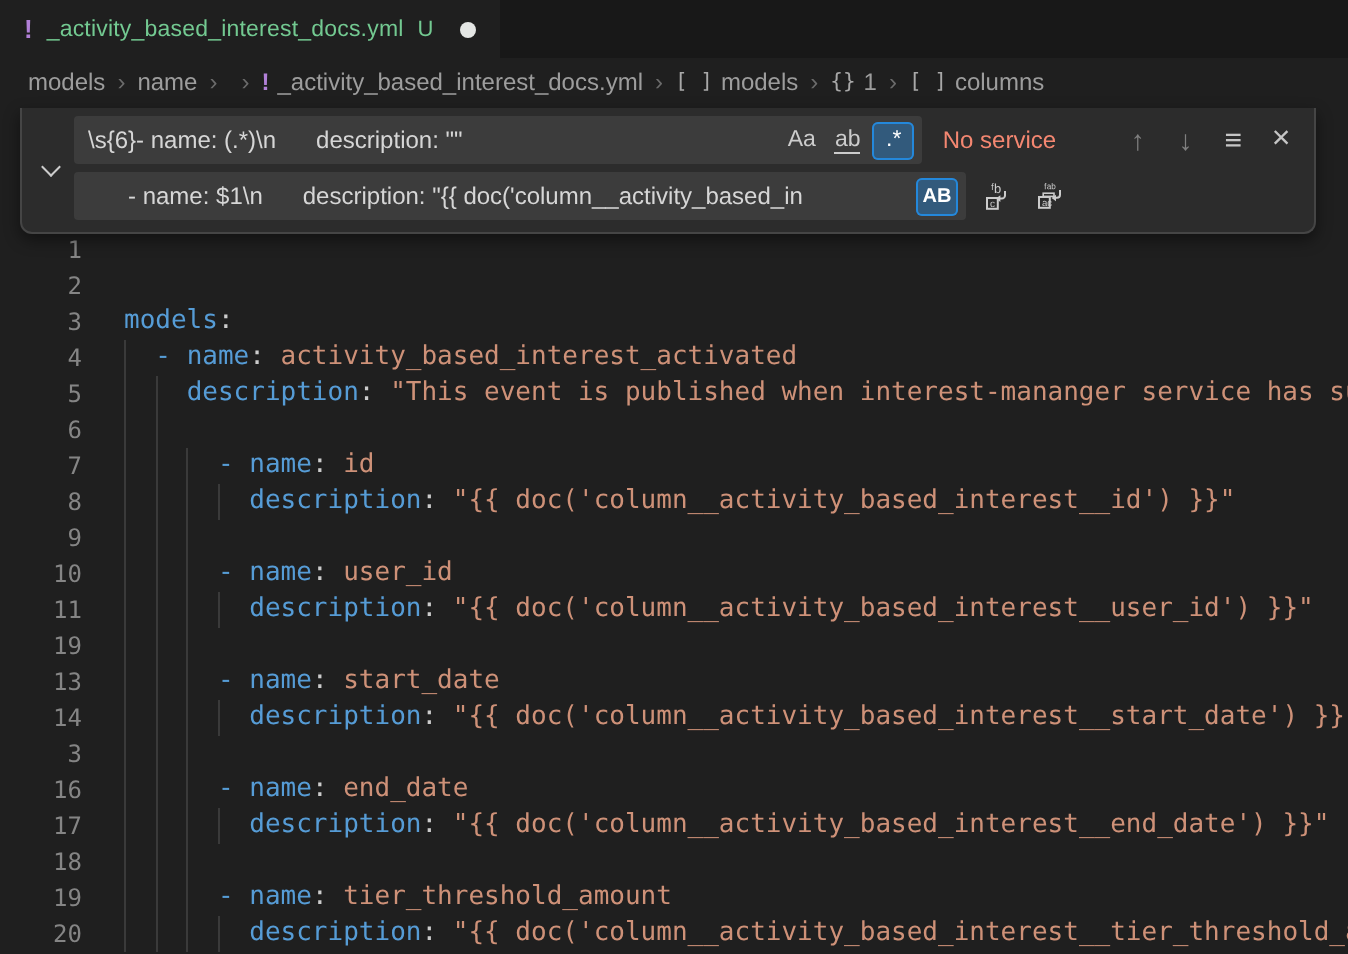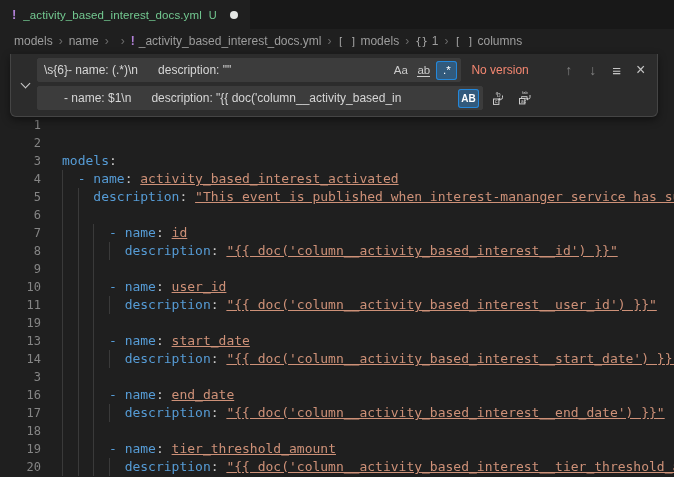"No version" span.status { text: version -> service }
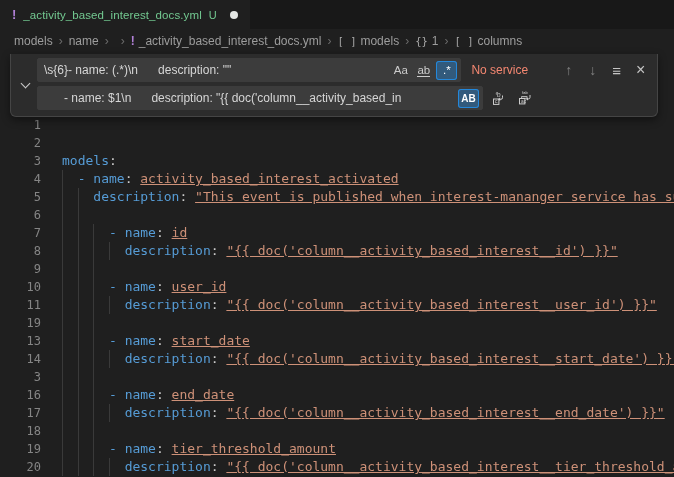"activity_based_interest_activated" .tk-str { text-decoration: underline -> none }
